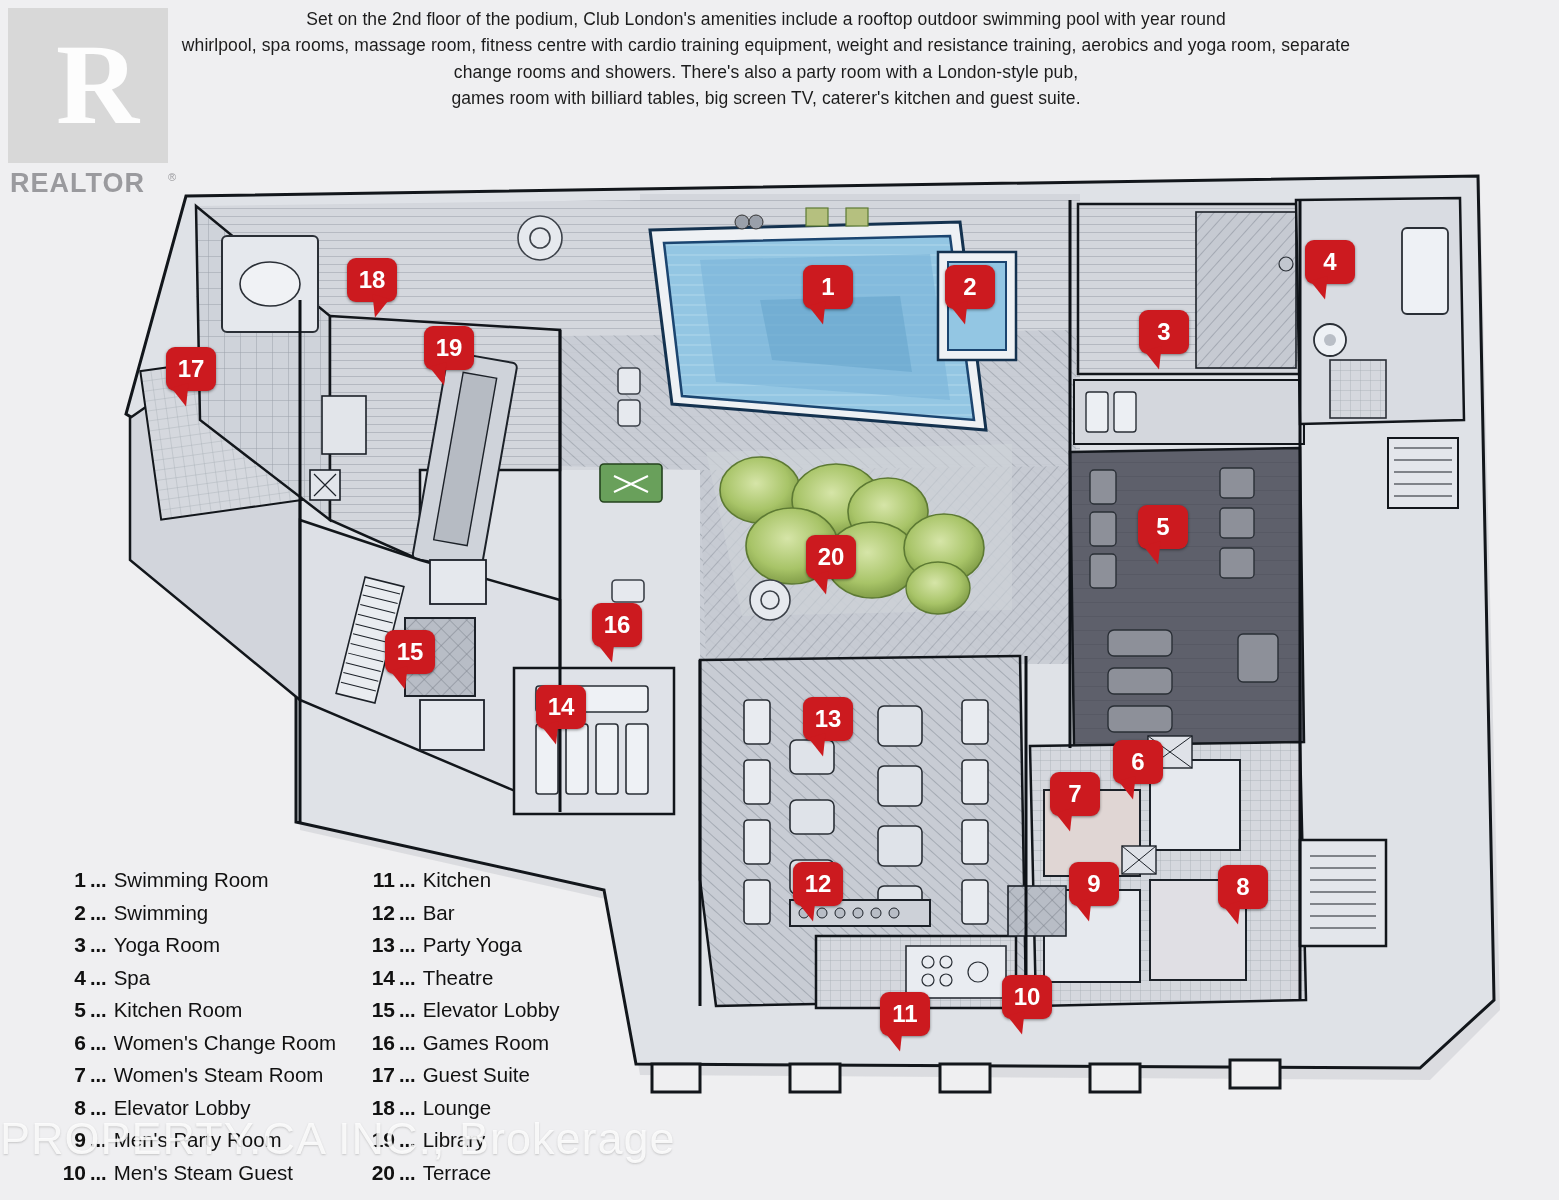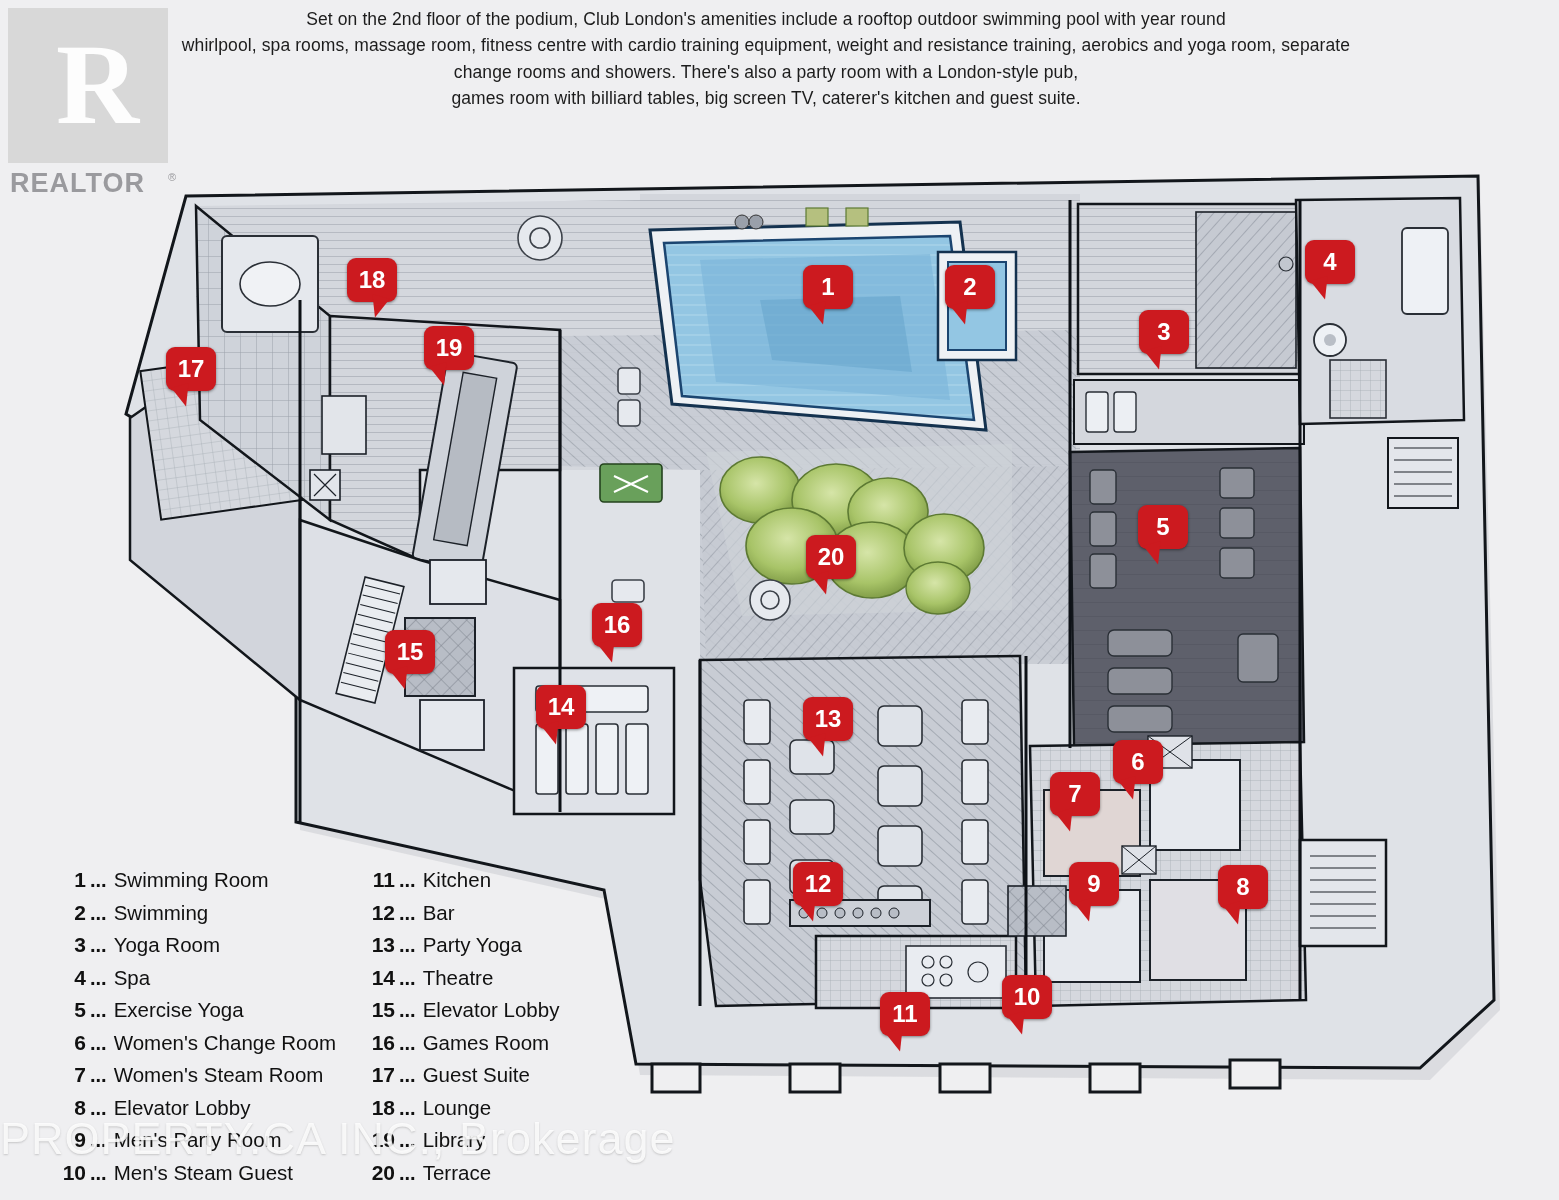"Exercise Yoga" span.lbl { text: Exercise Yoga -> Kitchen Room }
